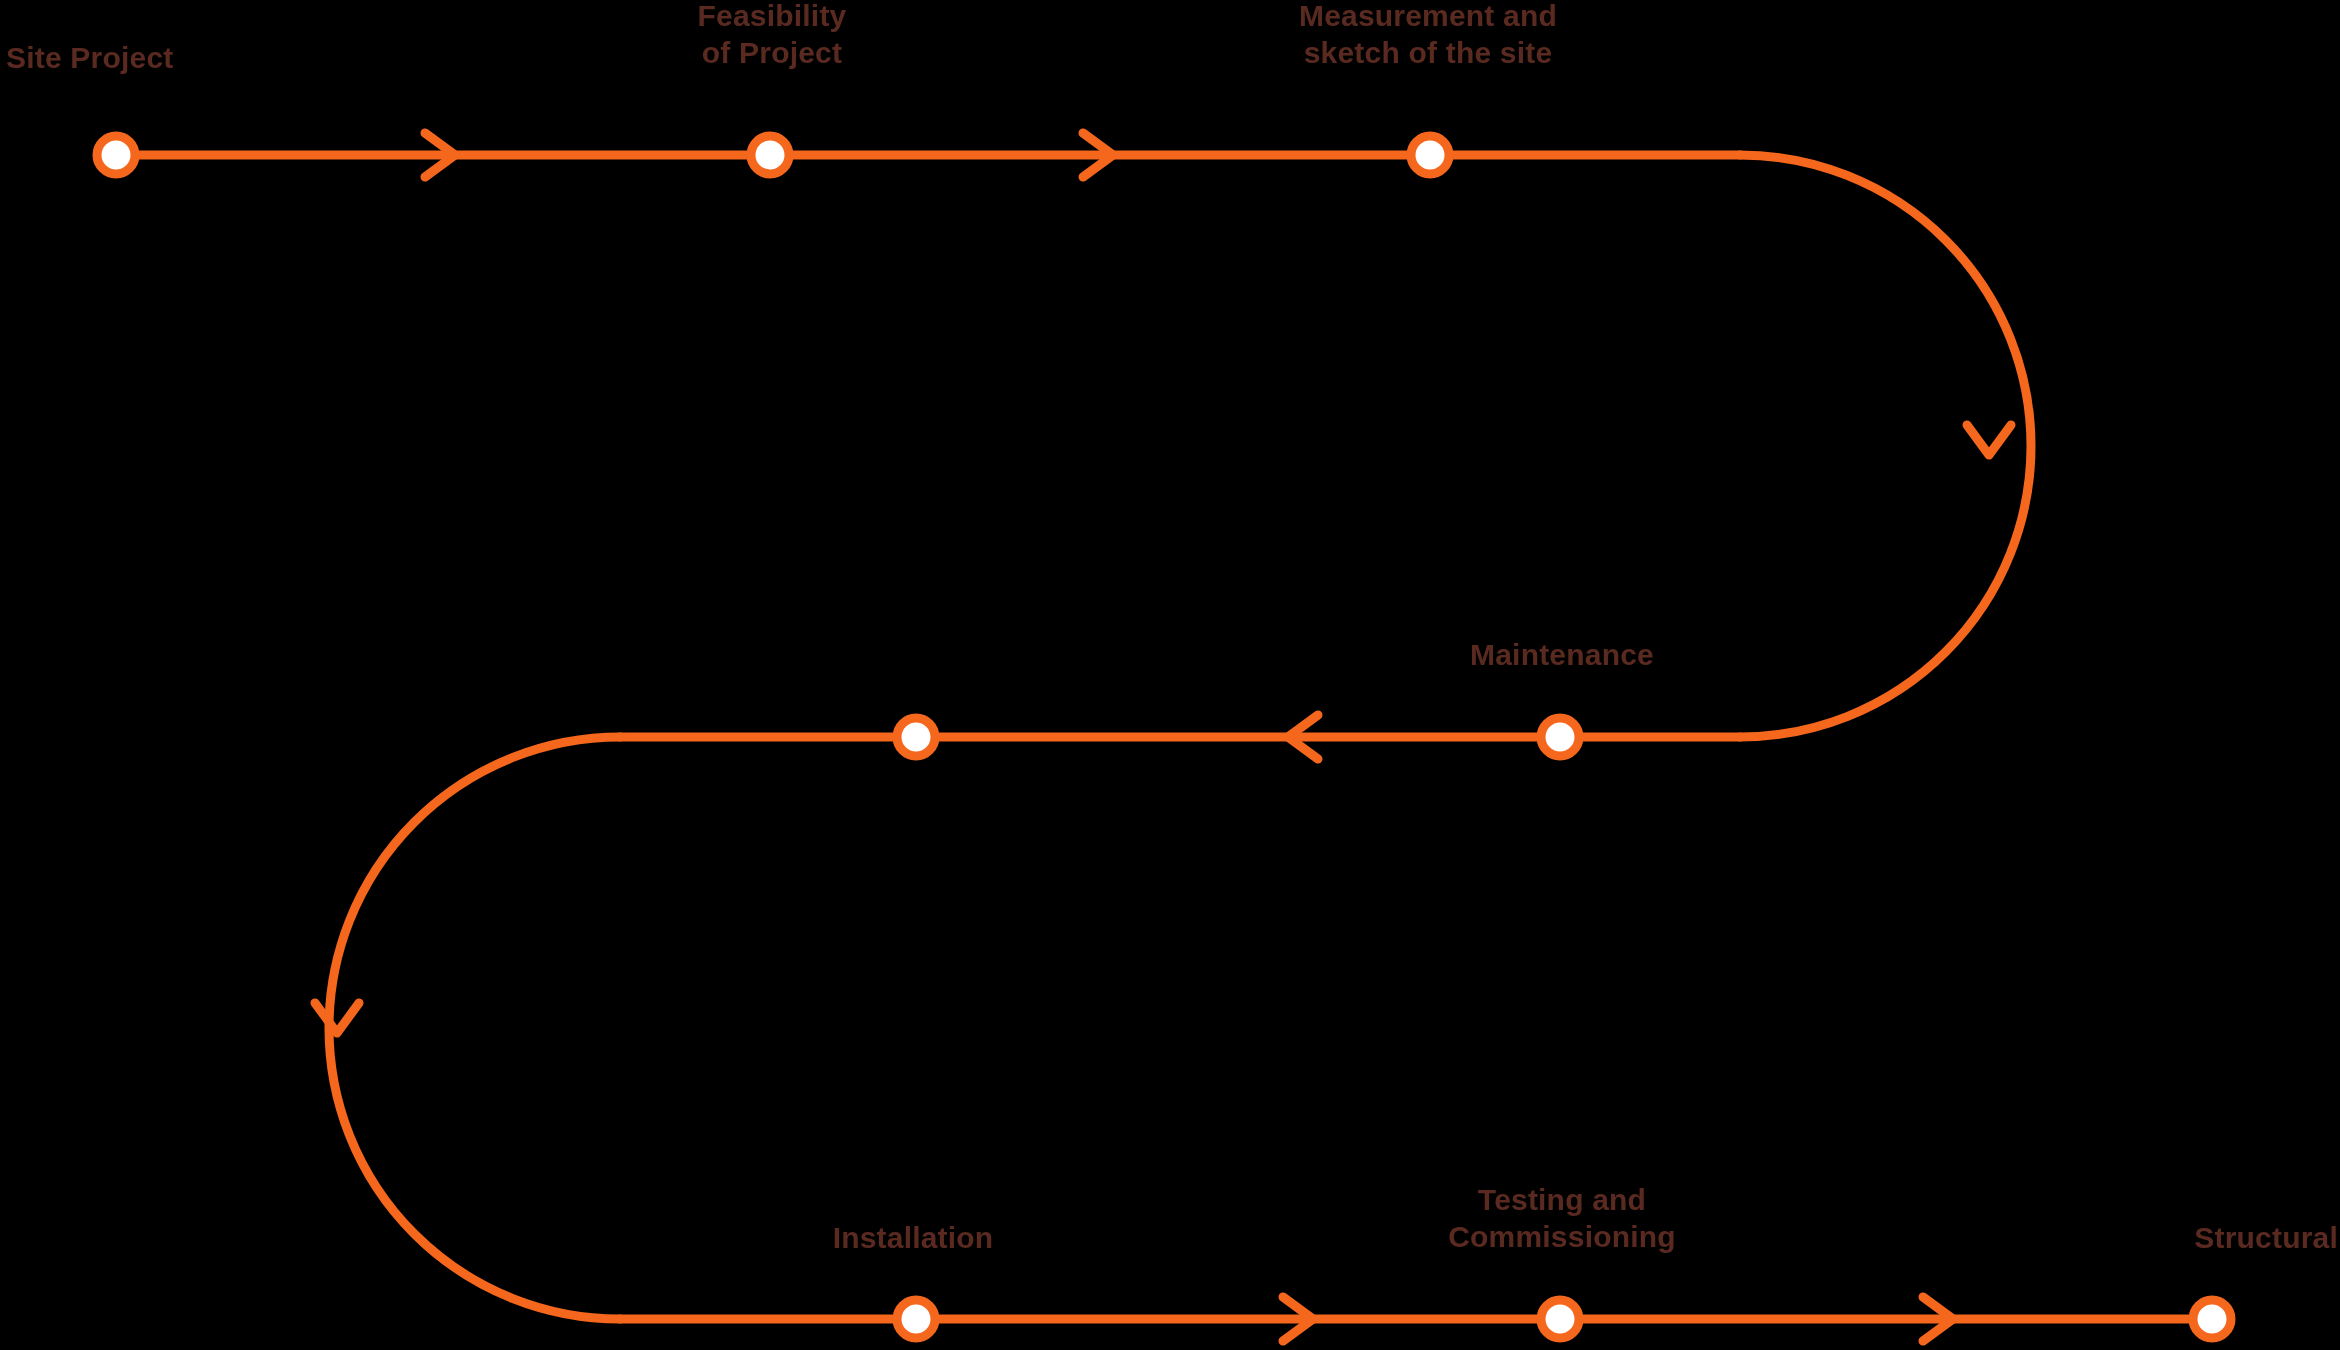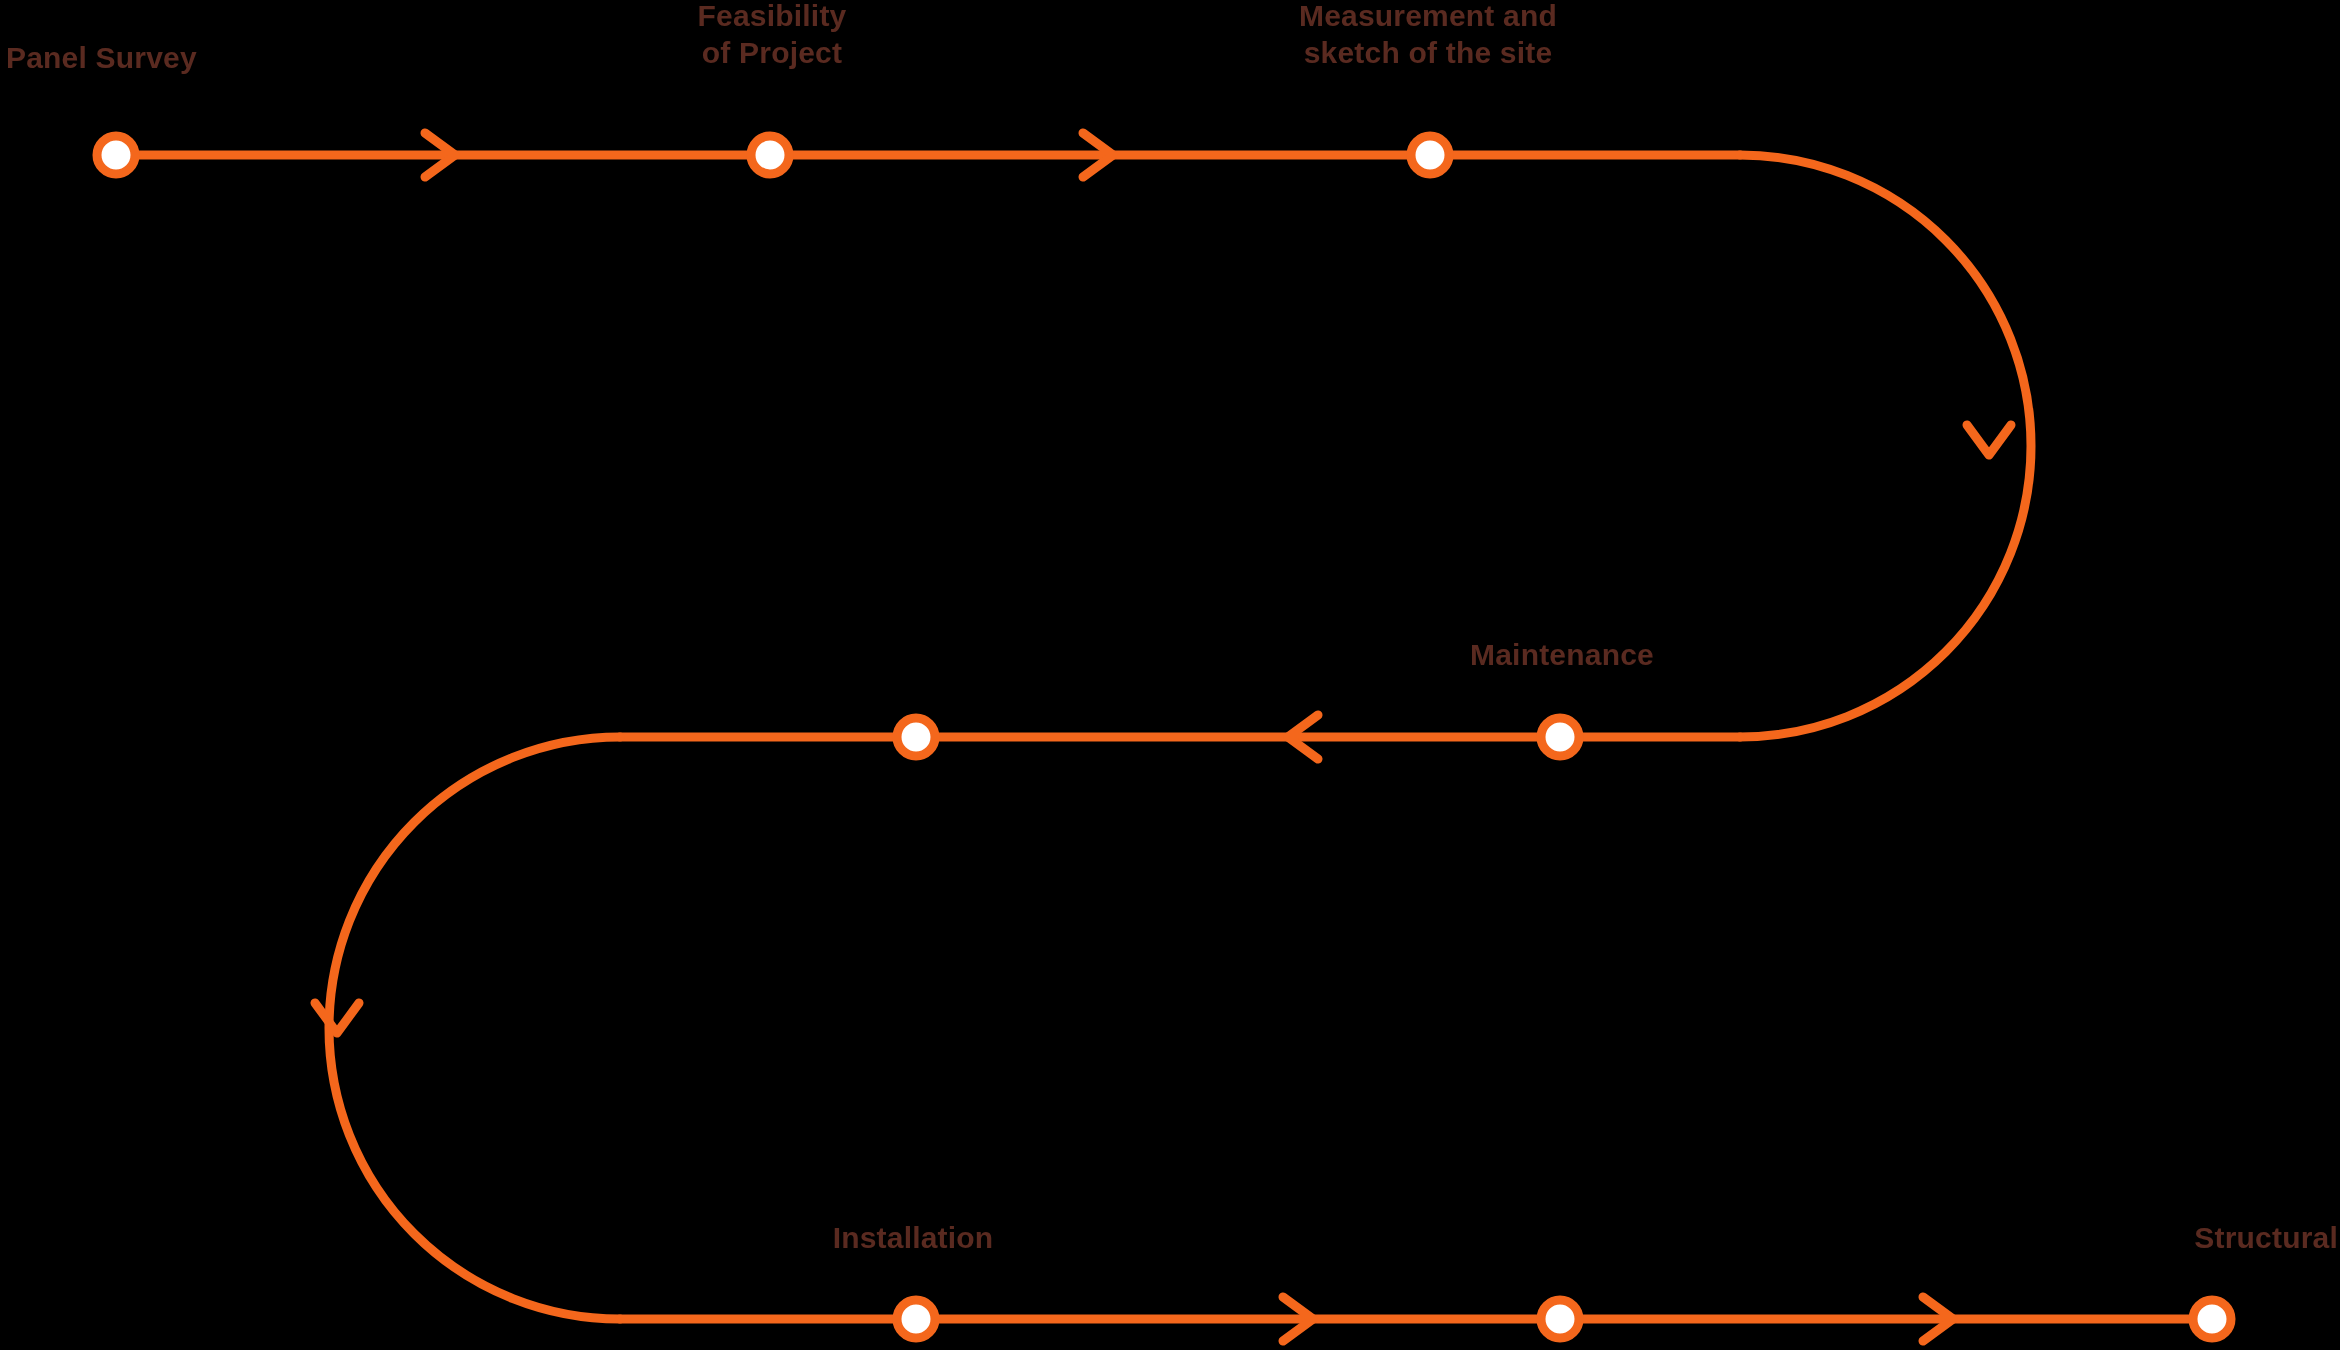"Panel Survey" div.node-label { text: Panel Survey -> Site Project }
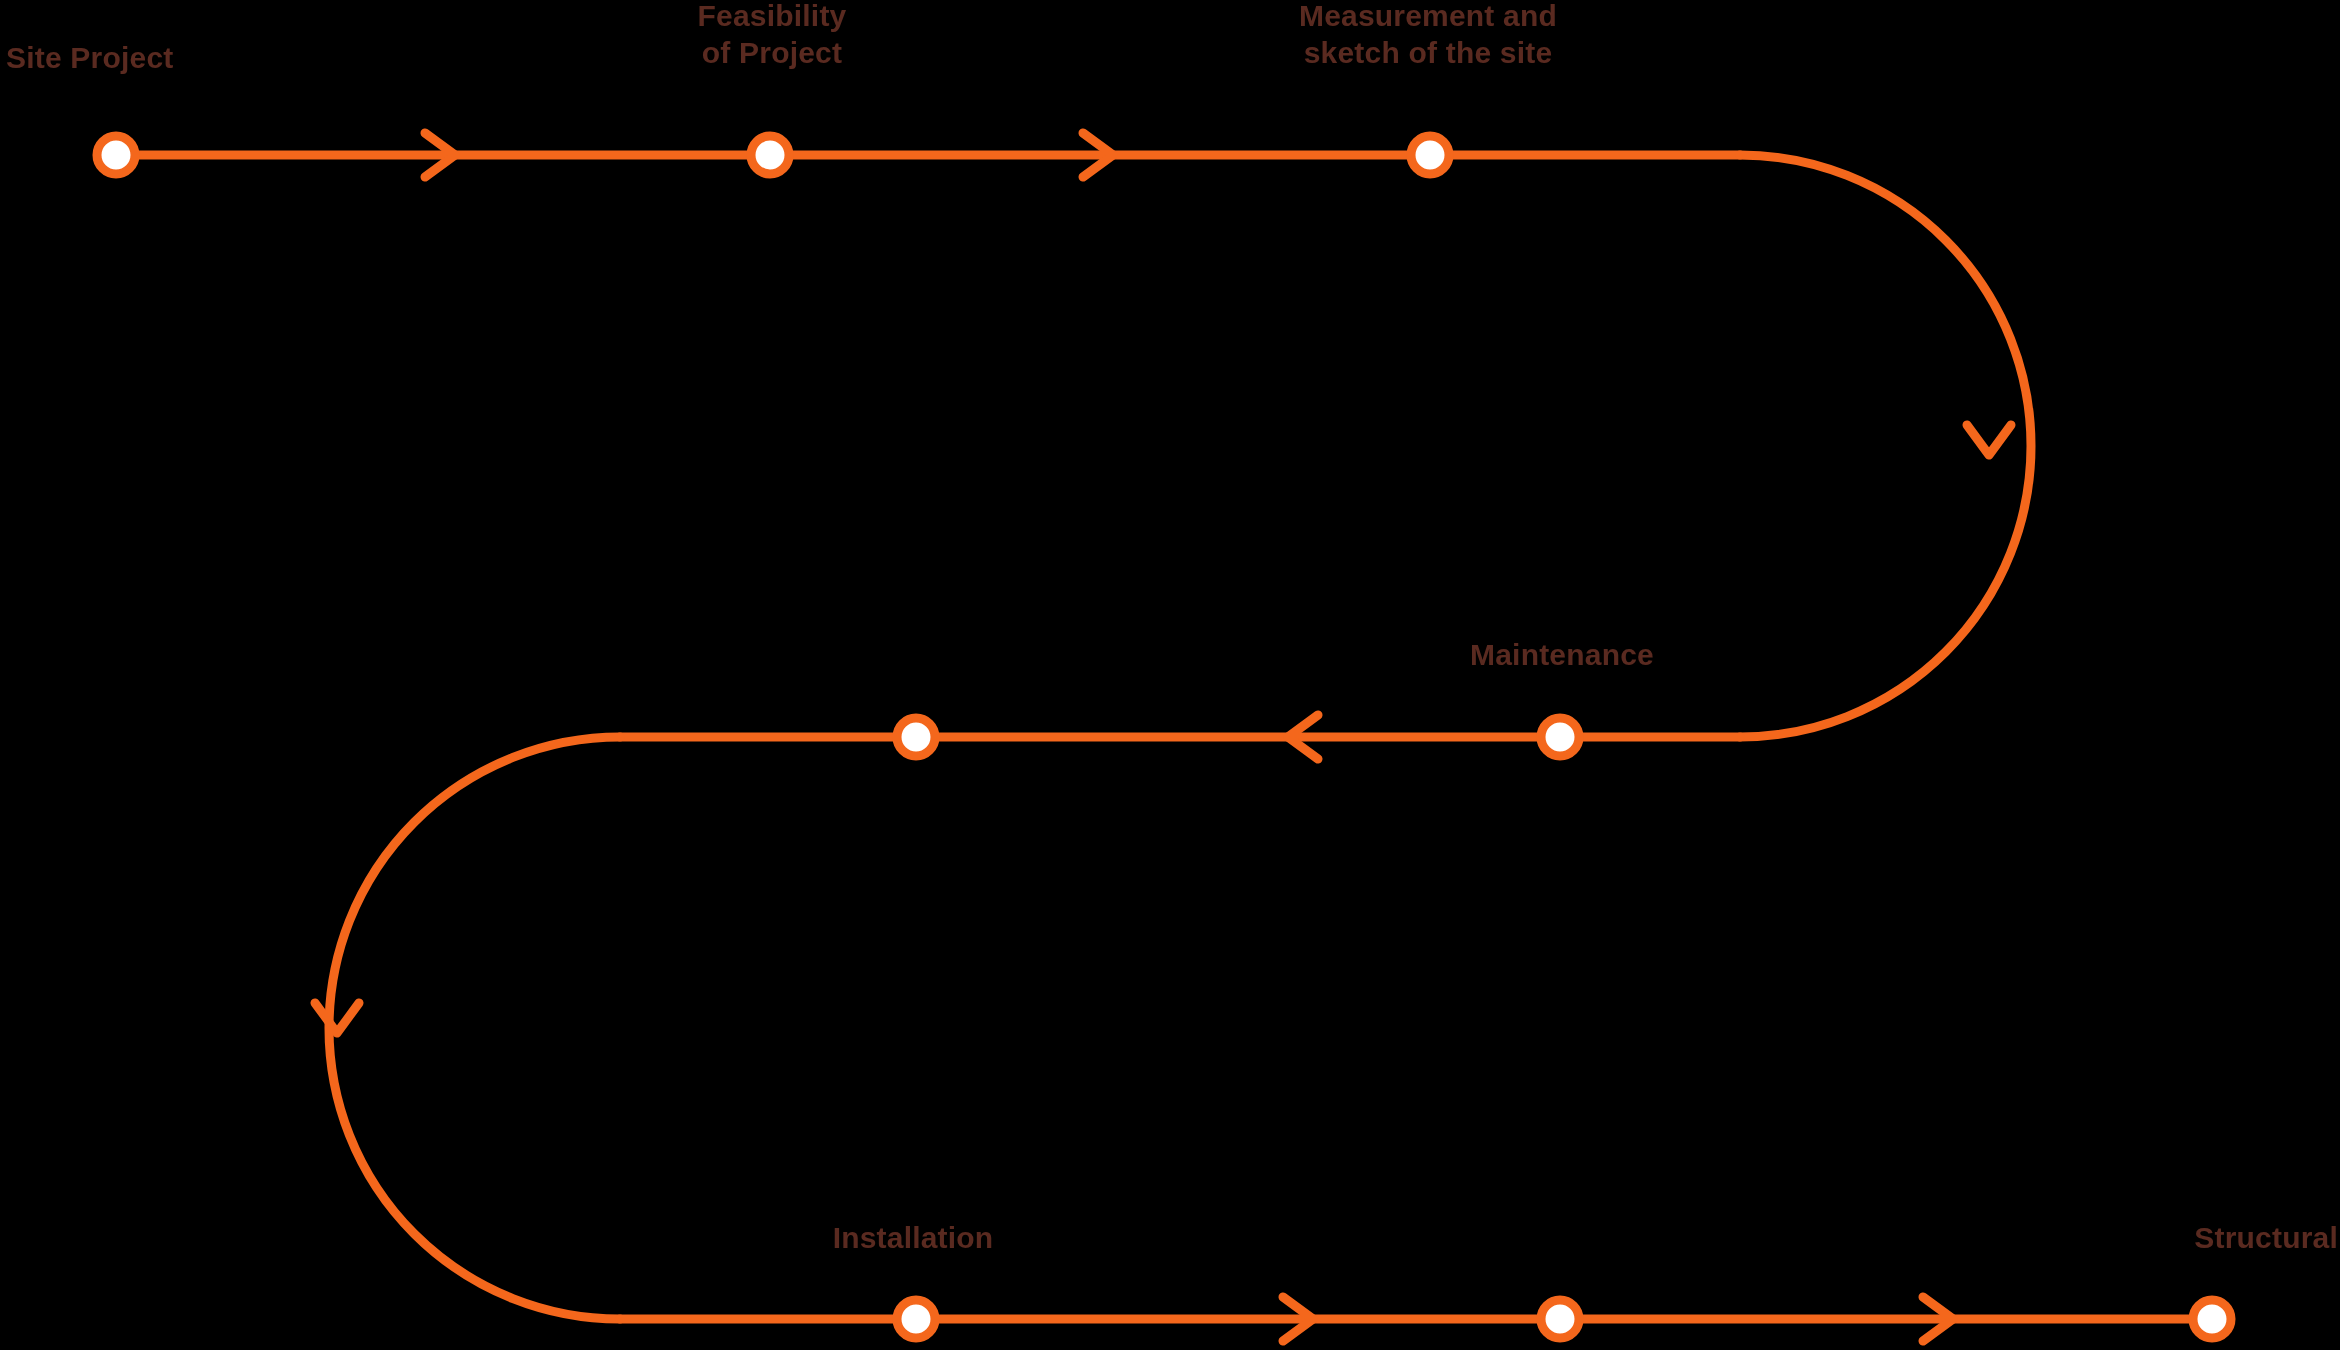"Testing and" div.node-label { html: none -> <div>Testing and Commissioning</div> }
